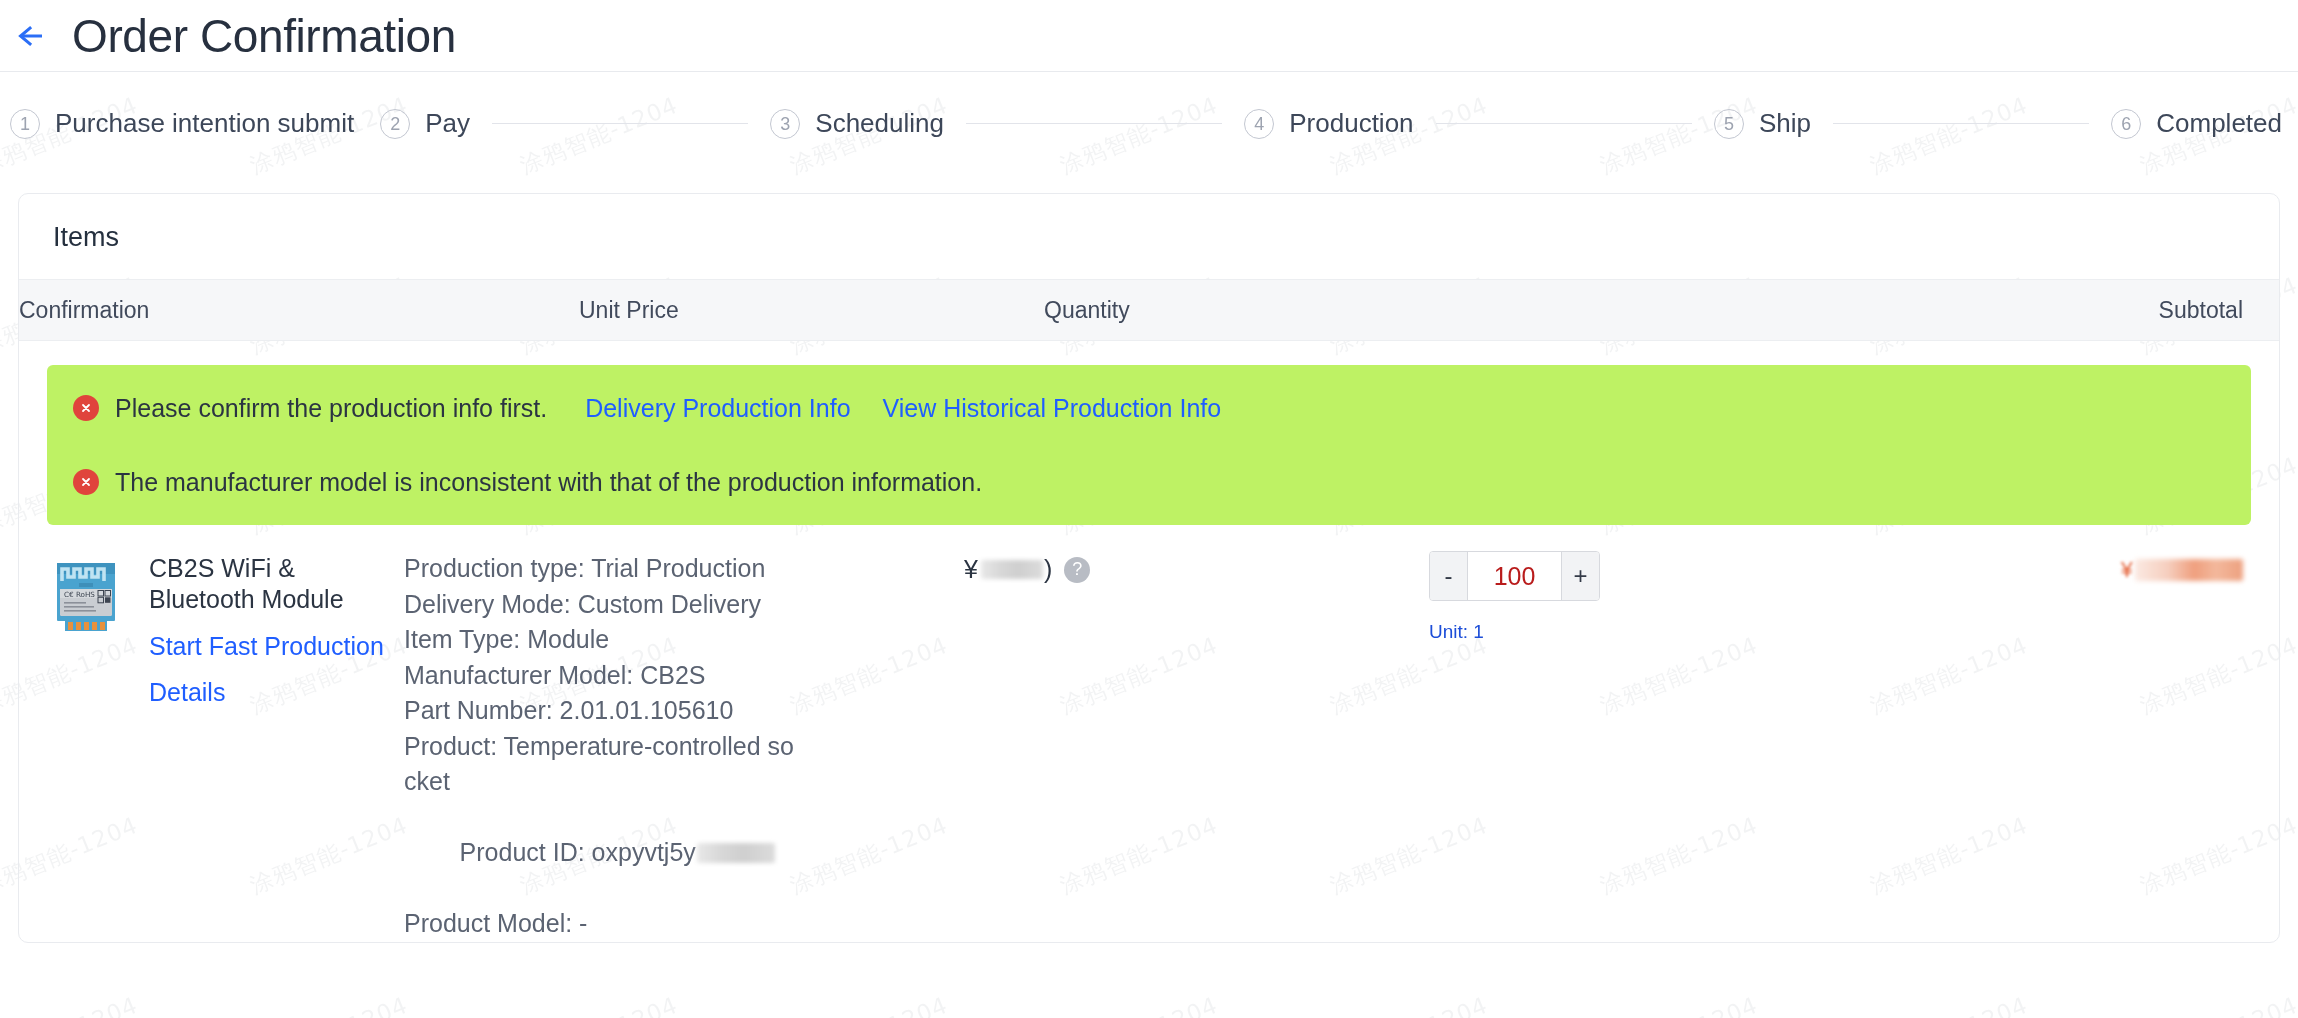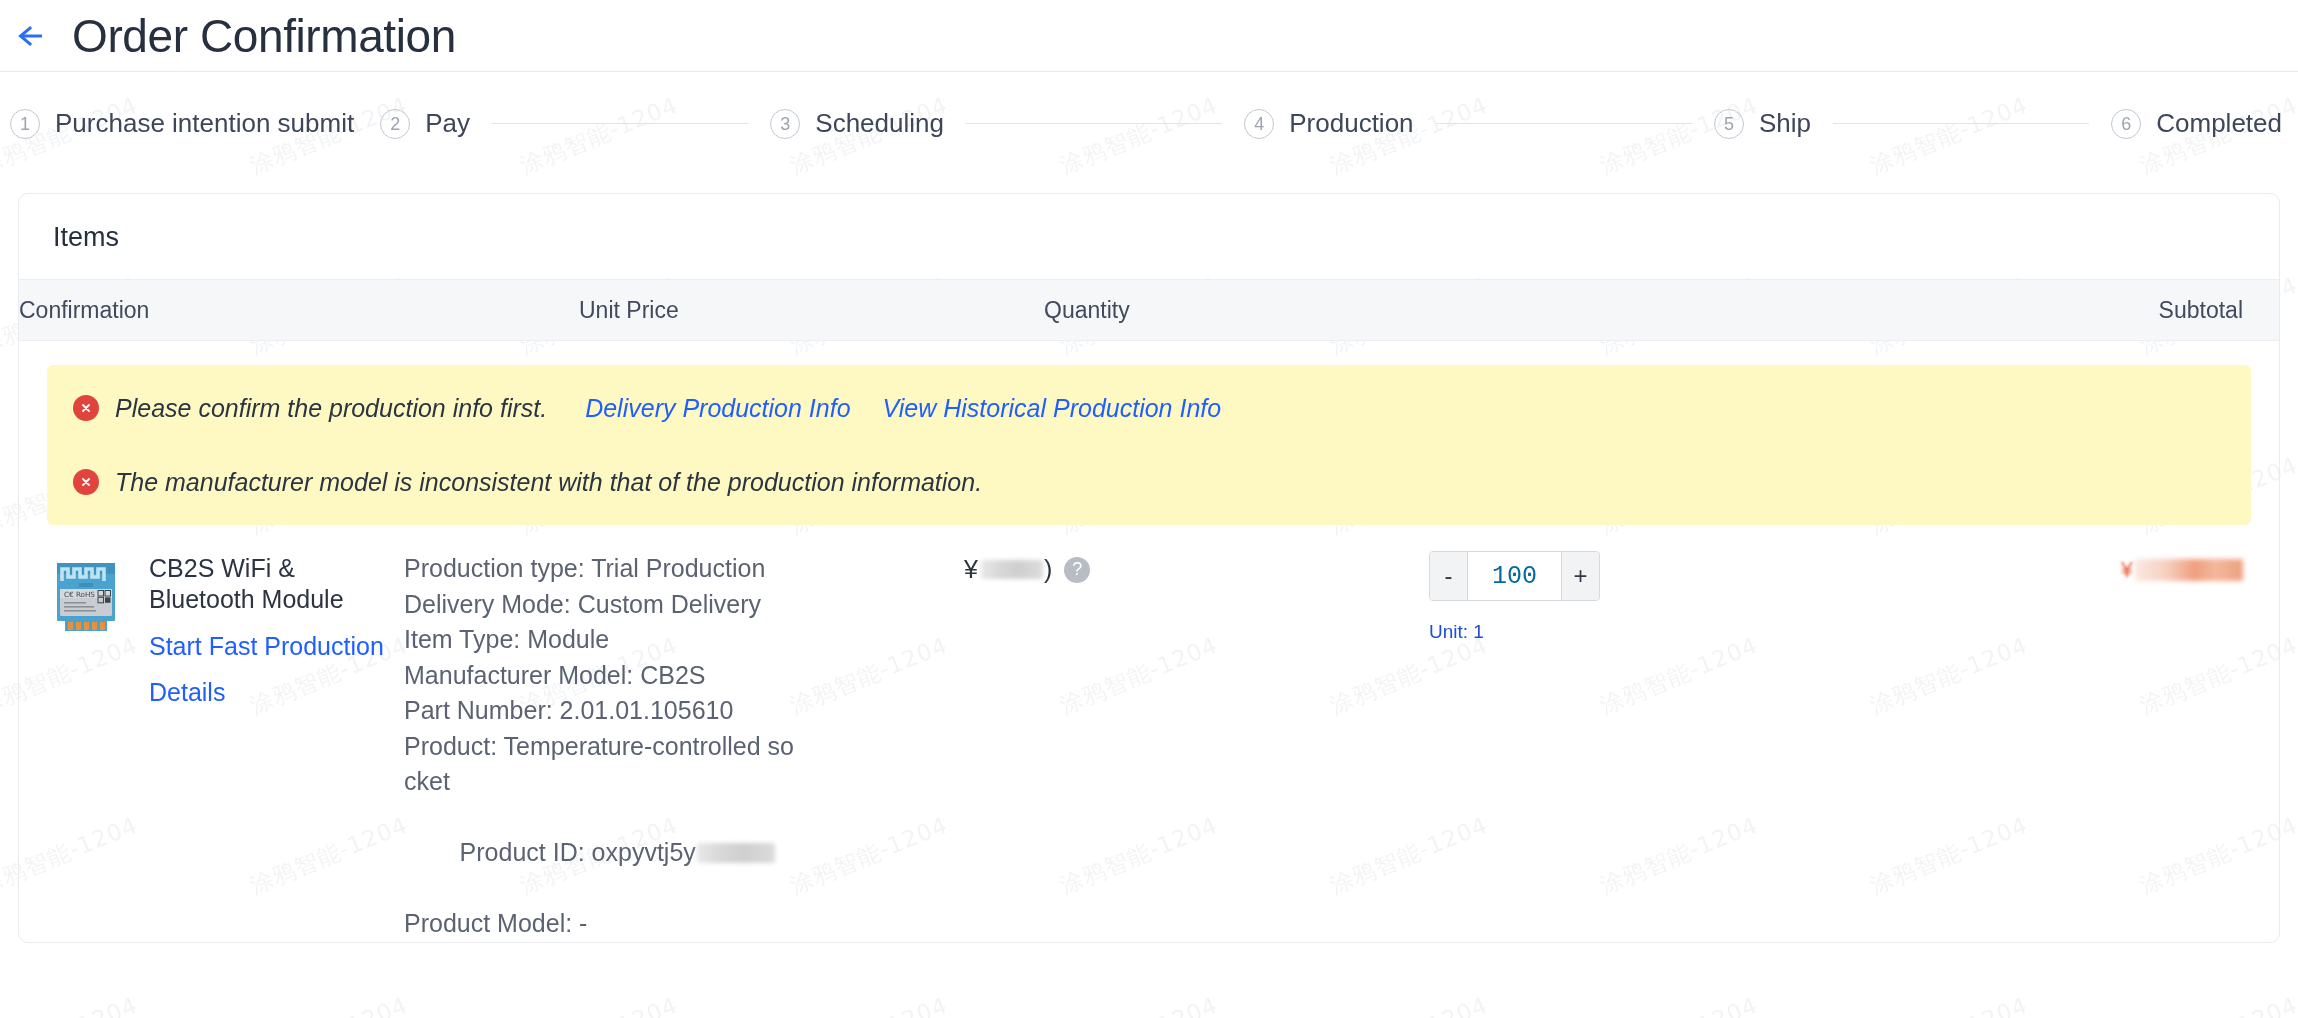"Please confirm the production info" .alerts { background: #fef9c3 -> #bef264; font-style: italic -> none }
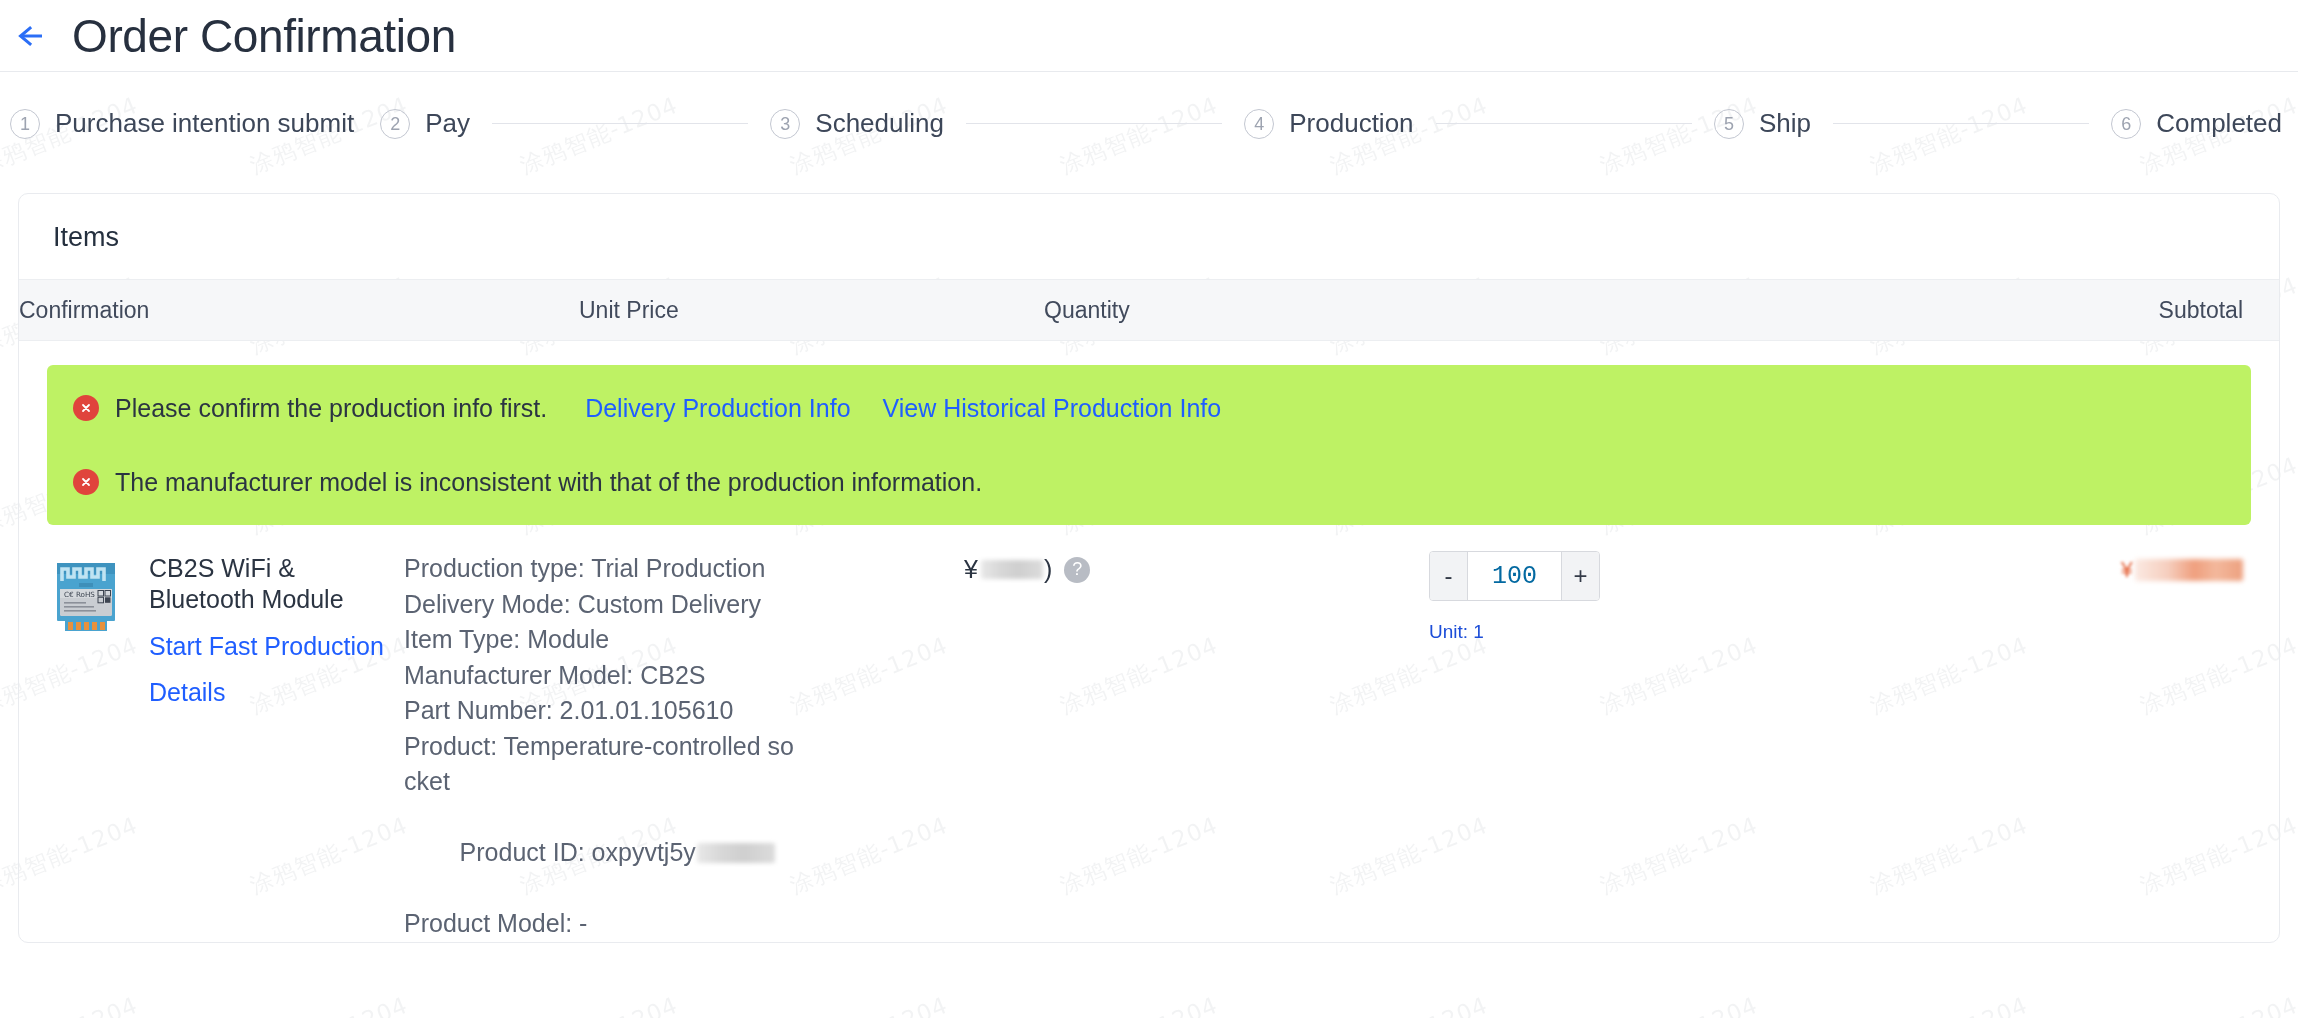"100" .step-val { color: #0369a1 -> #b91c1c; font-family: Liberation Mono, monospace -> Liberation Sans, sans-serif }
